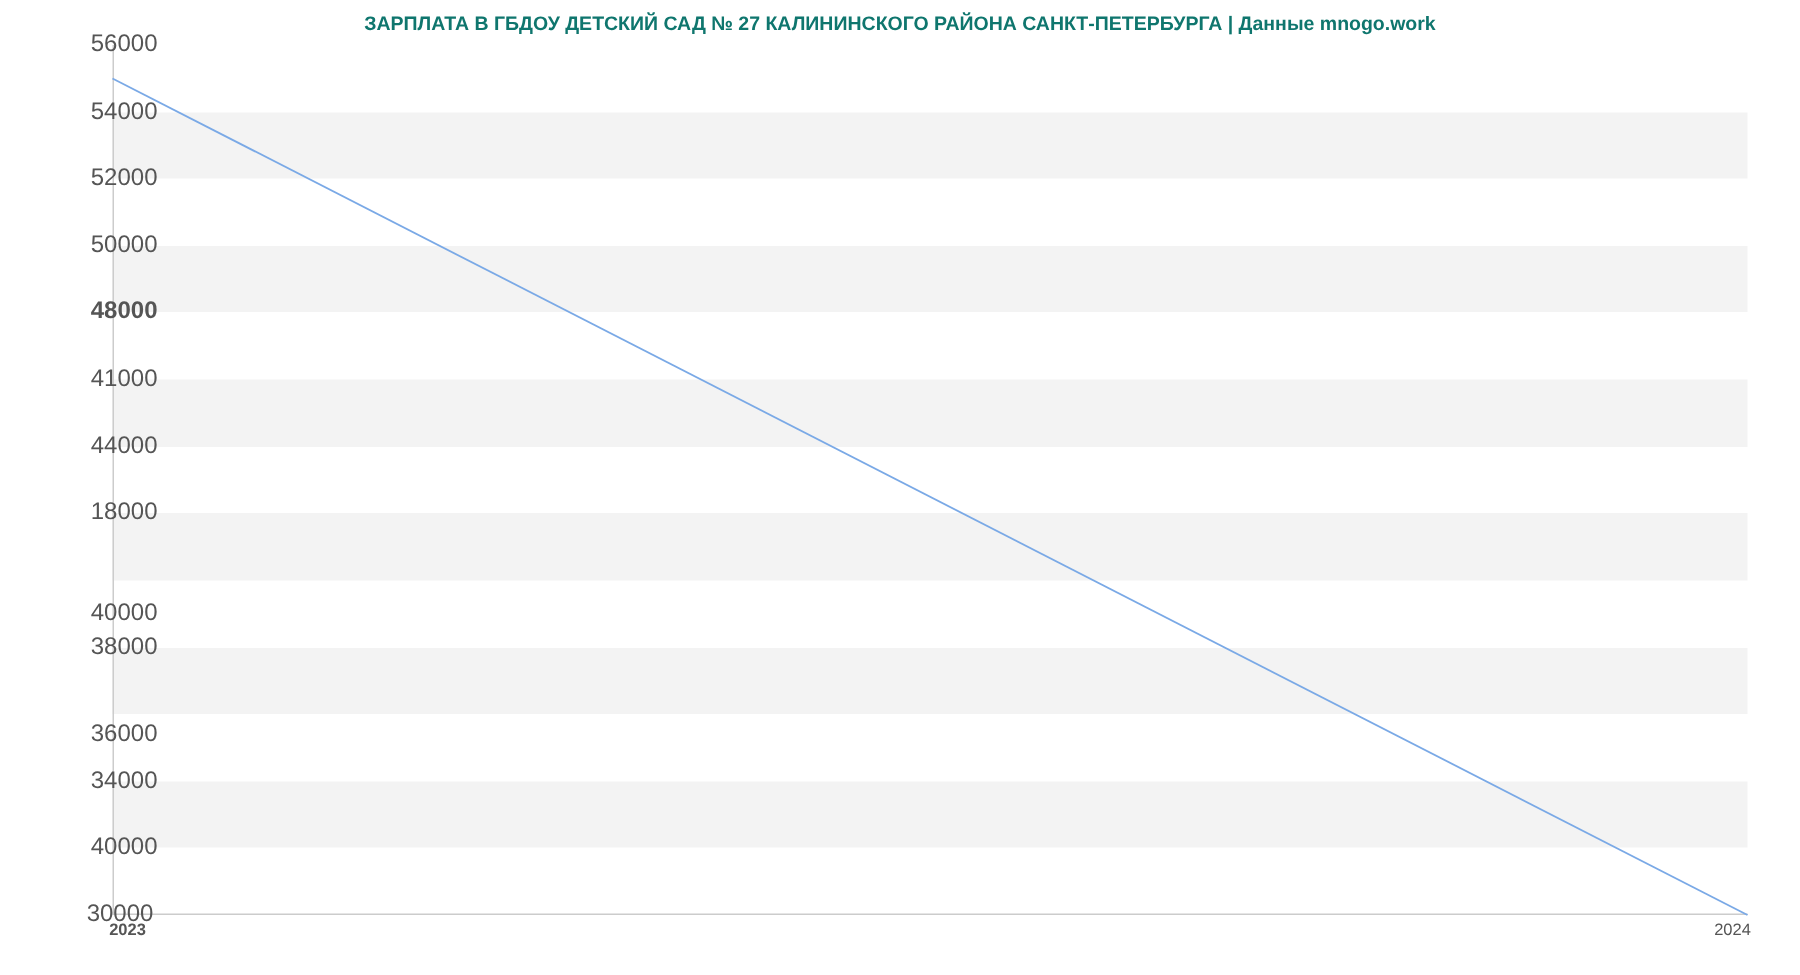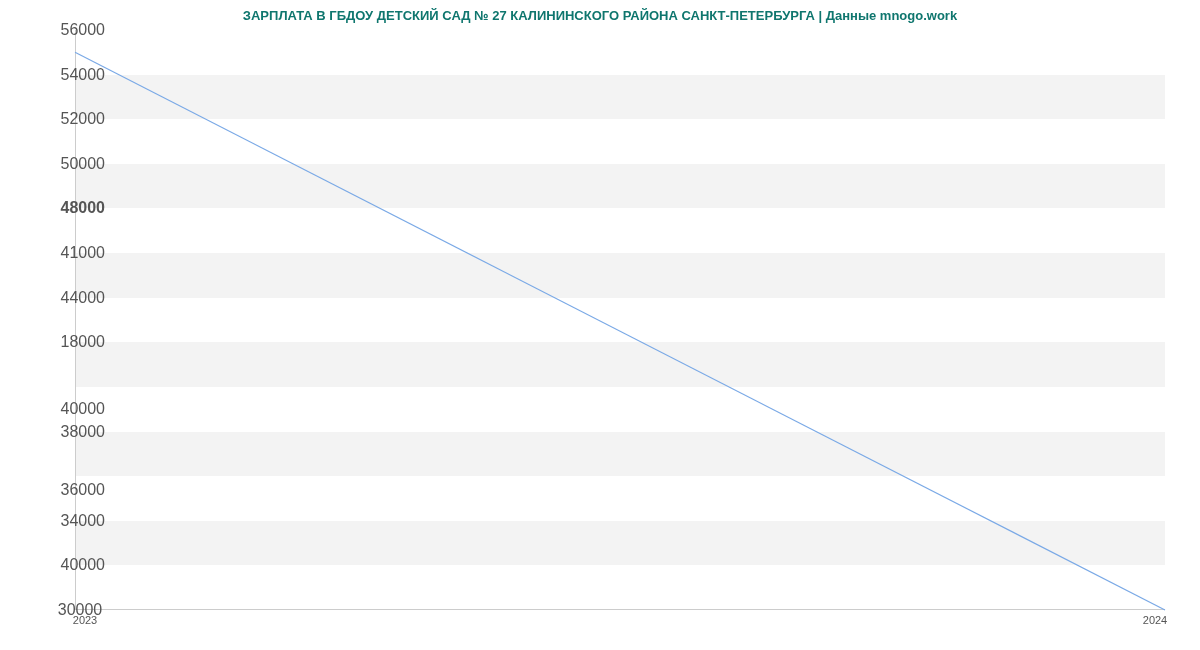"2023" div.x-tick { font-weight: none -> bold }
